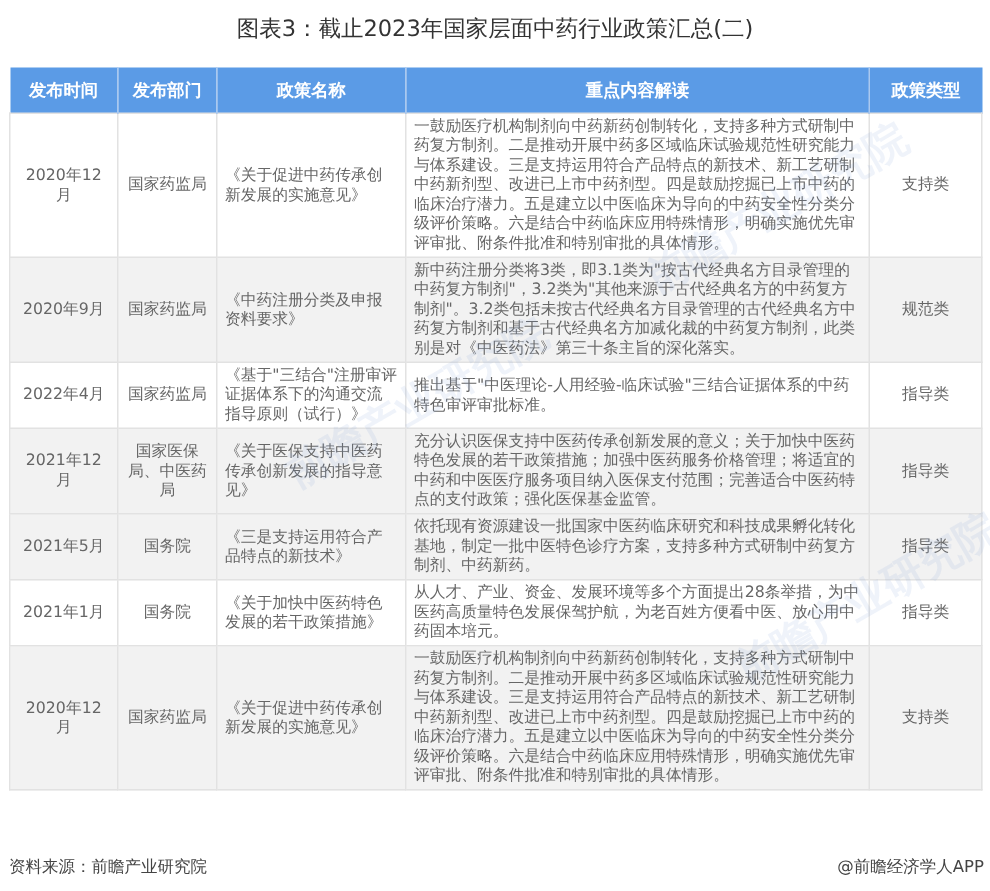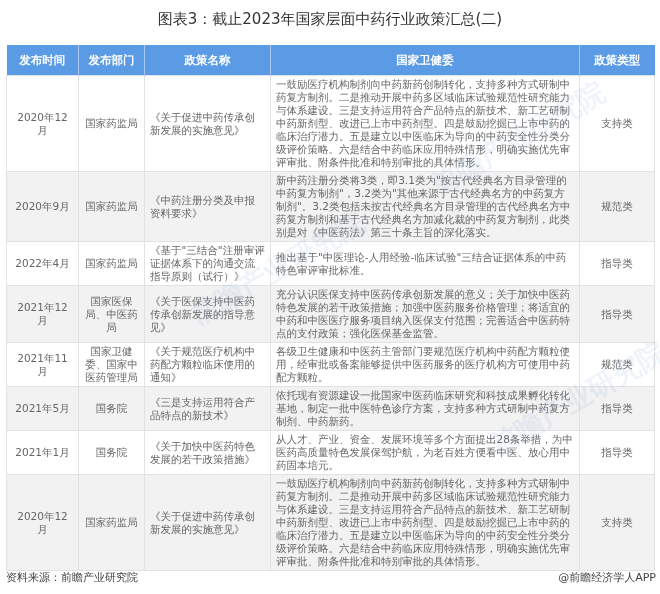"国家卫健委" th { text: 国家卫健委 -> 重点内容解读 }
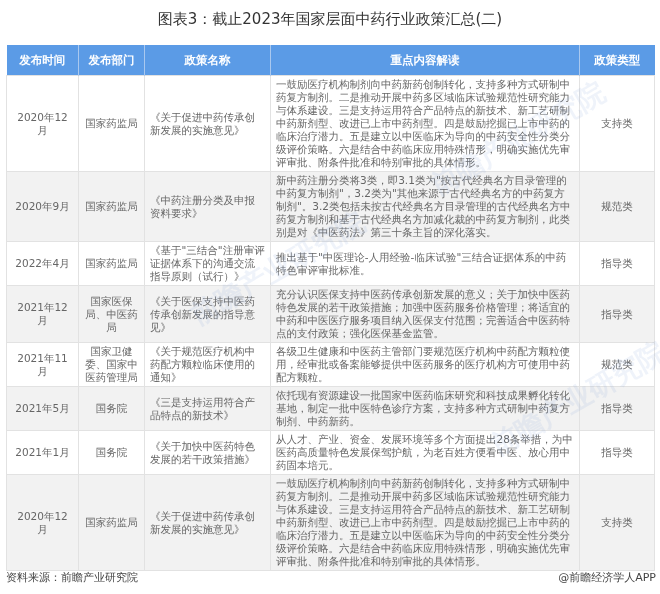"2021年11月" tr.norm { html: <tr> <td>2021年11月</td> <td>国家卫健委、国家中医药管理局</td> <td>《关于规范医疗机构中药配方颗粒临床使用的通知》</td> <td>各级卫生健康和中医药主管部门要规范医疗机构中药配方颗粒使用，经审批或备案能够提供中医药服务的医疗机构方可使用中药配方颗粒。</td> <td>规范类</td> </tr> -> none }
